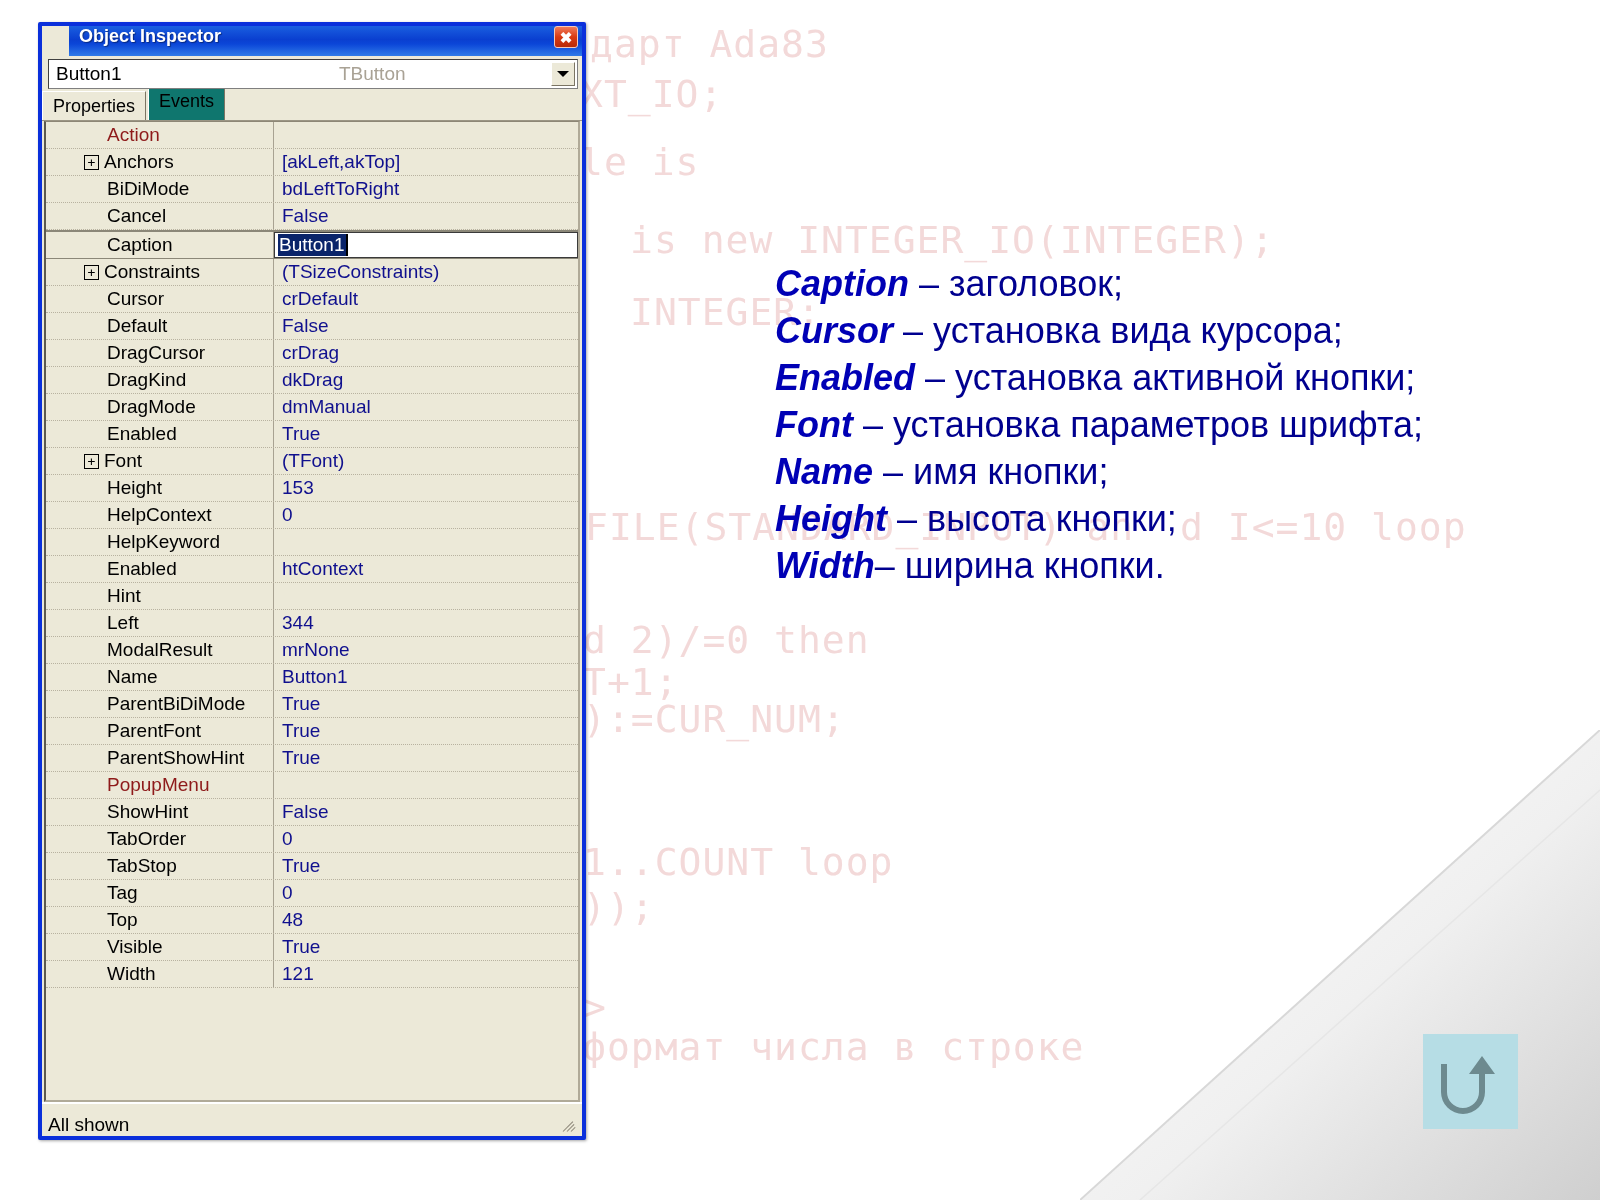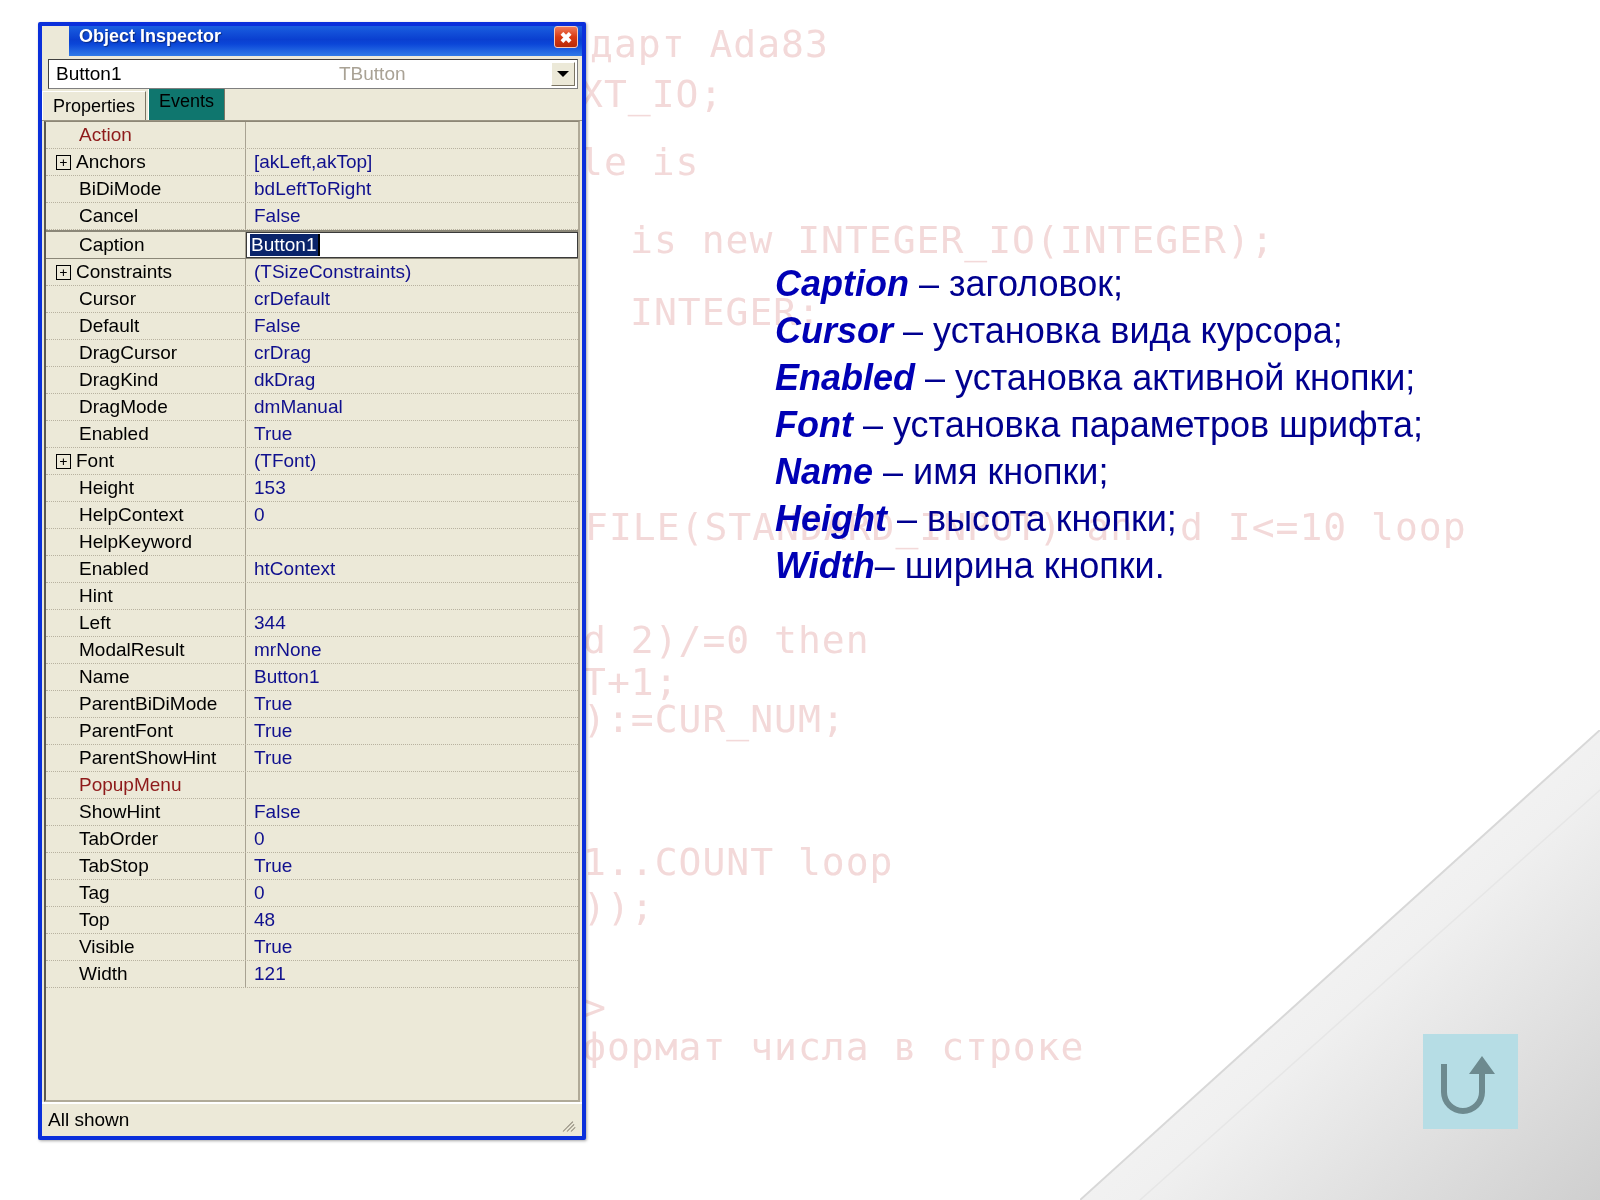"Action" .row { padding-left: none -> 28px }
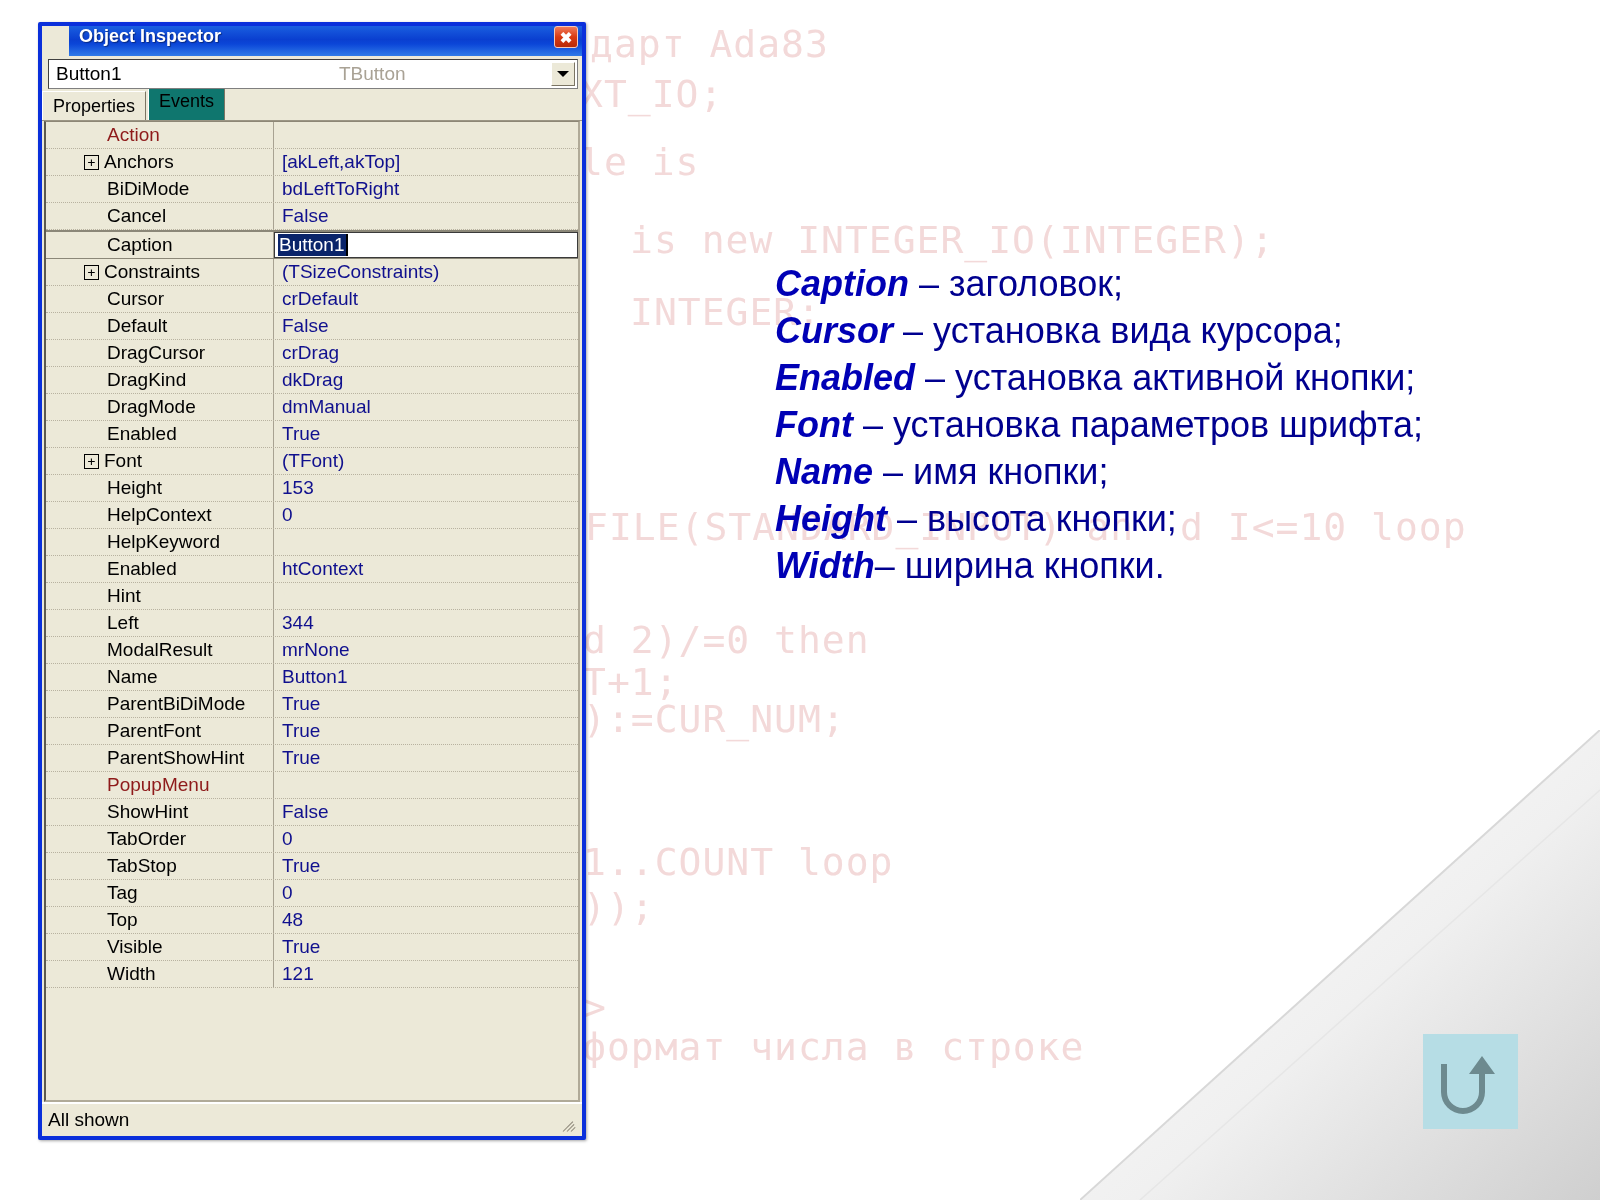"All shown" .statusbar { align-items: center -> flex-end }
